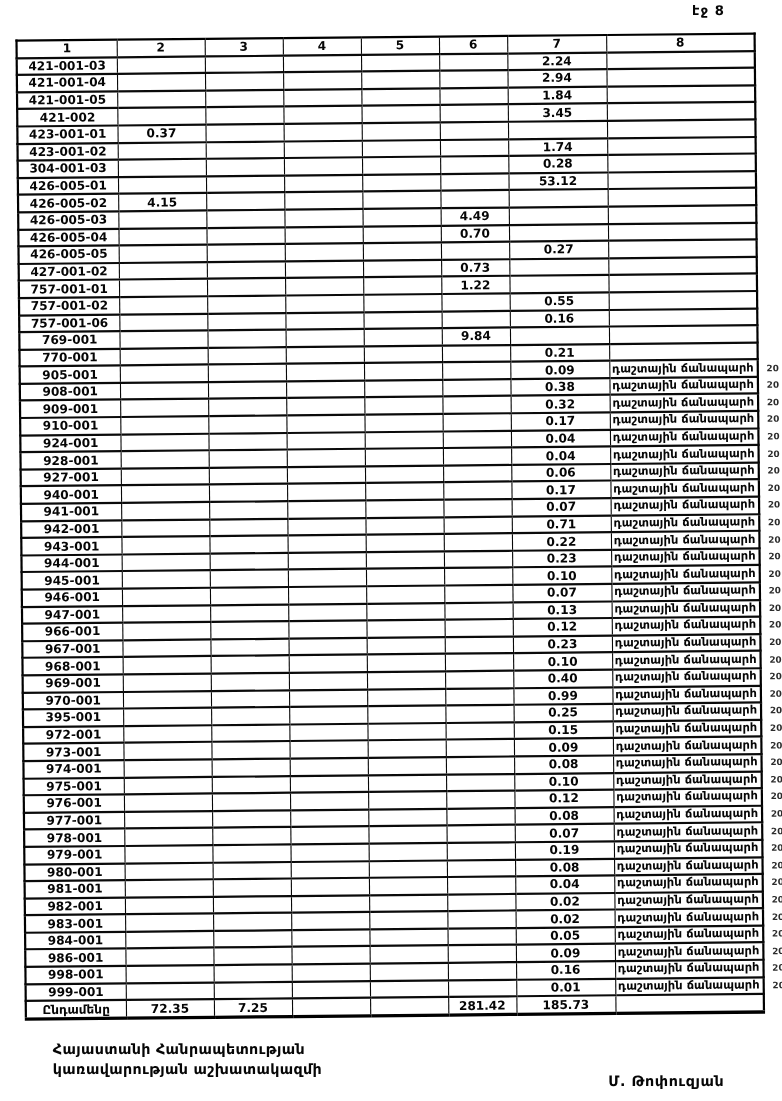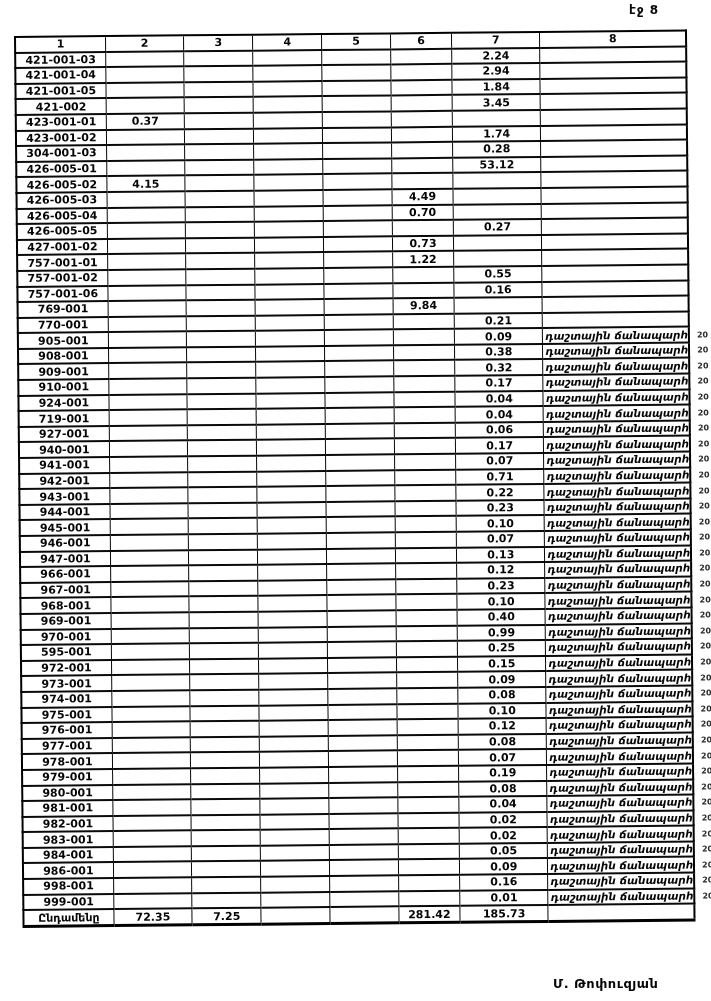"դաշտային ճանապարհ" .sheet td.note { font-style: italic -> none }
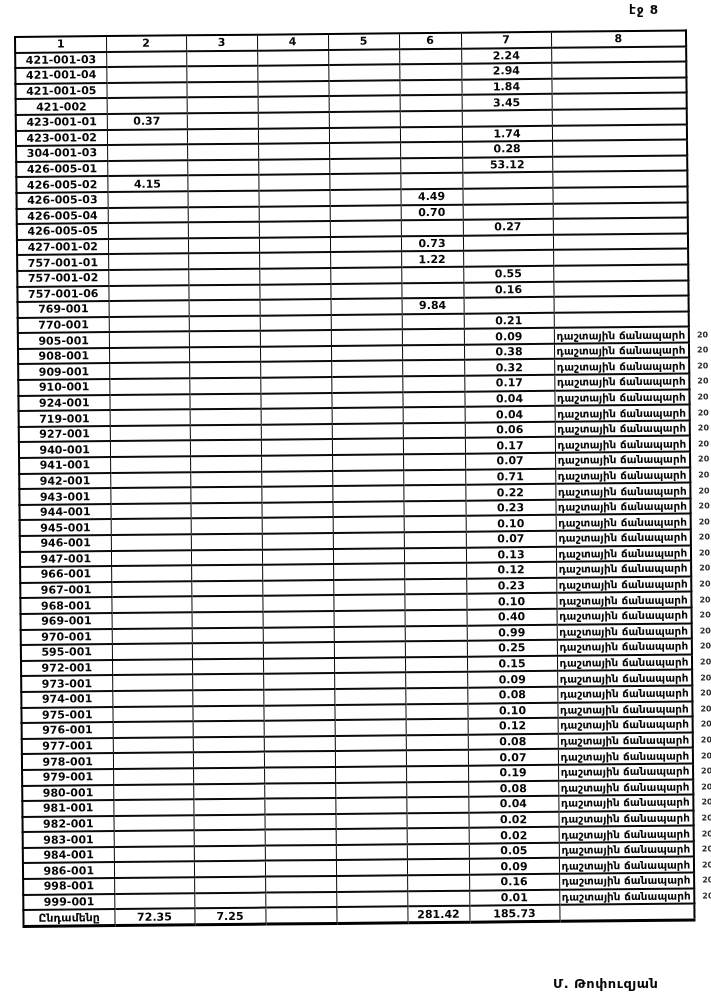"719-001" td { text: 719-001 -> 928-001 }
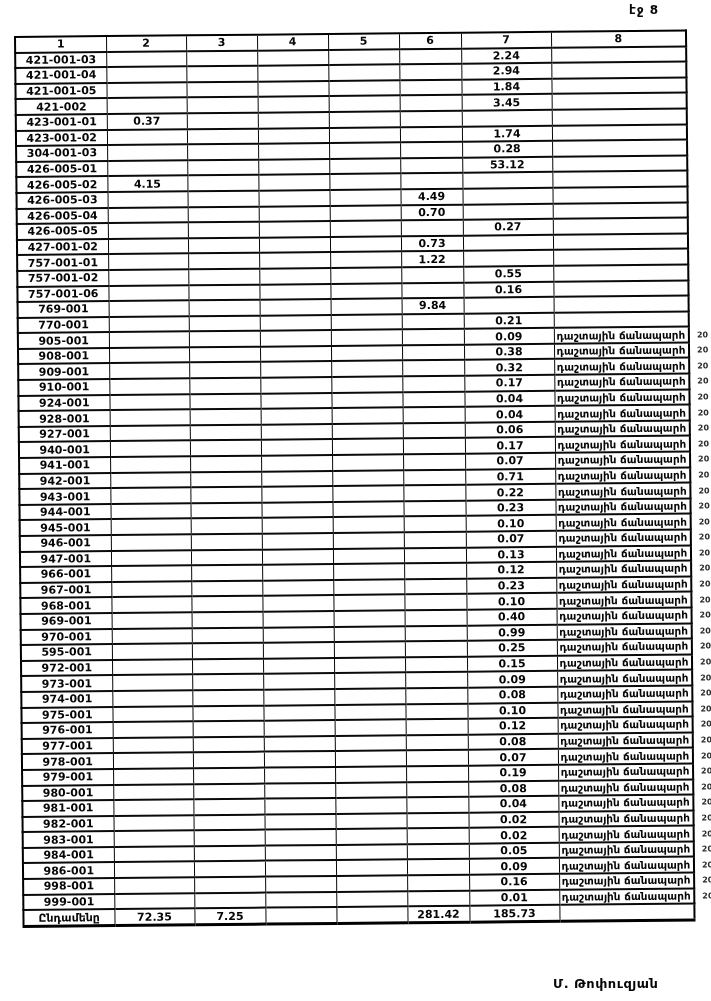"595-001" td { text: 595-001 -> 395-001 }
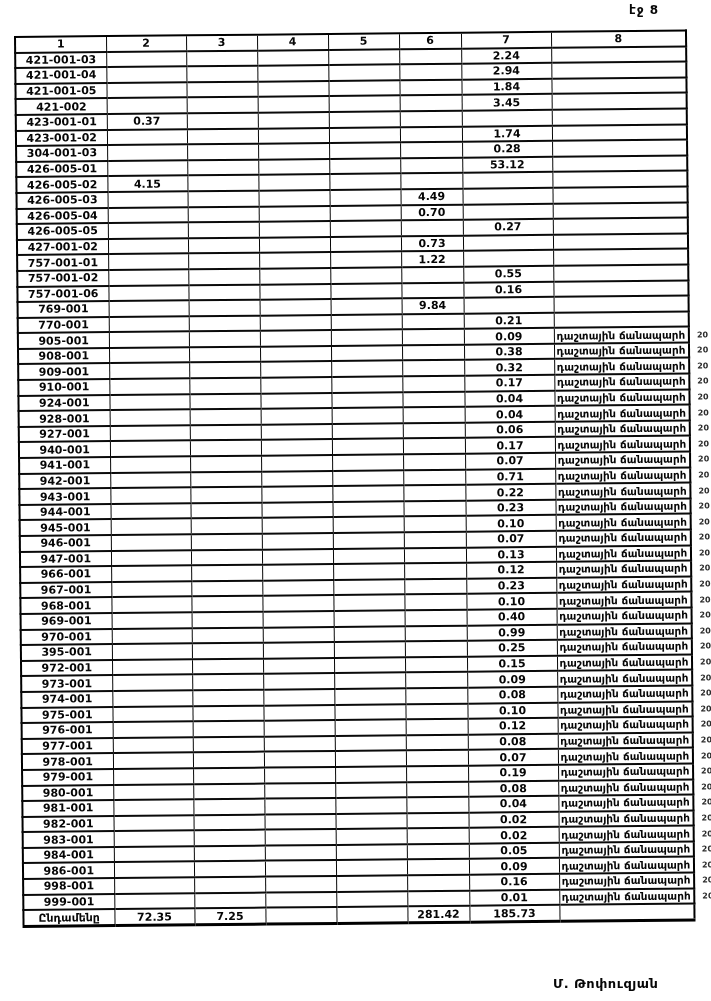"Հայաստանի Հանրապետության" div { html: none -> <div>Հայաստանի Հանրապետության</div> }
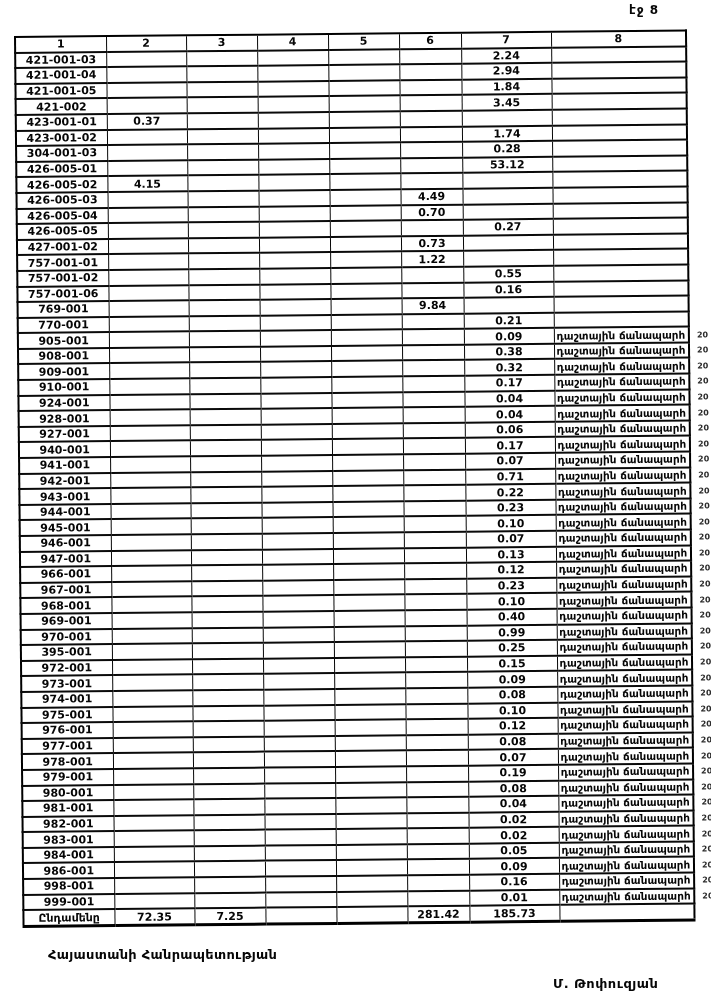"կառավարության աշխատակազմի" div { html: none -> <div>կառավարության աշխատակազմի</div> }
